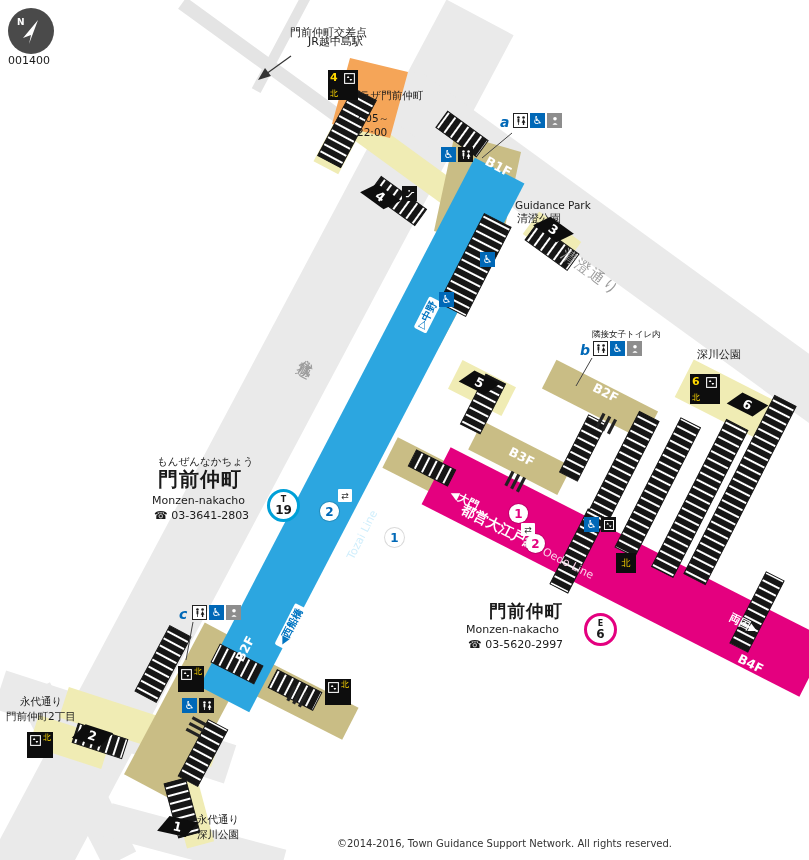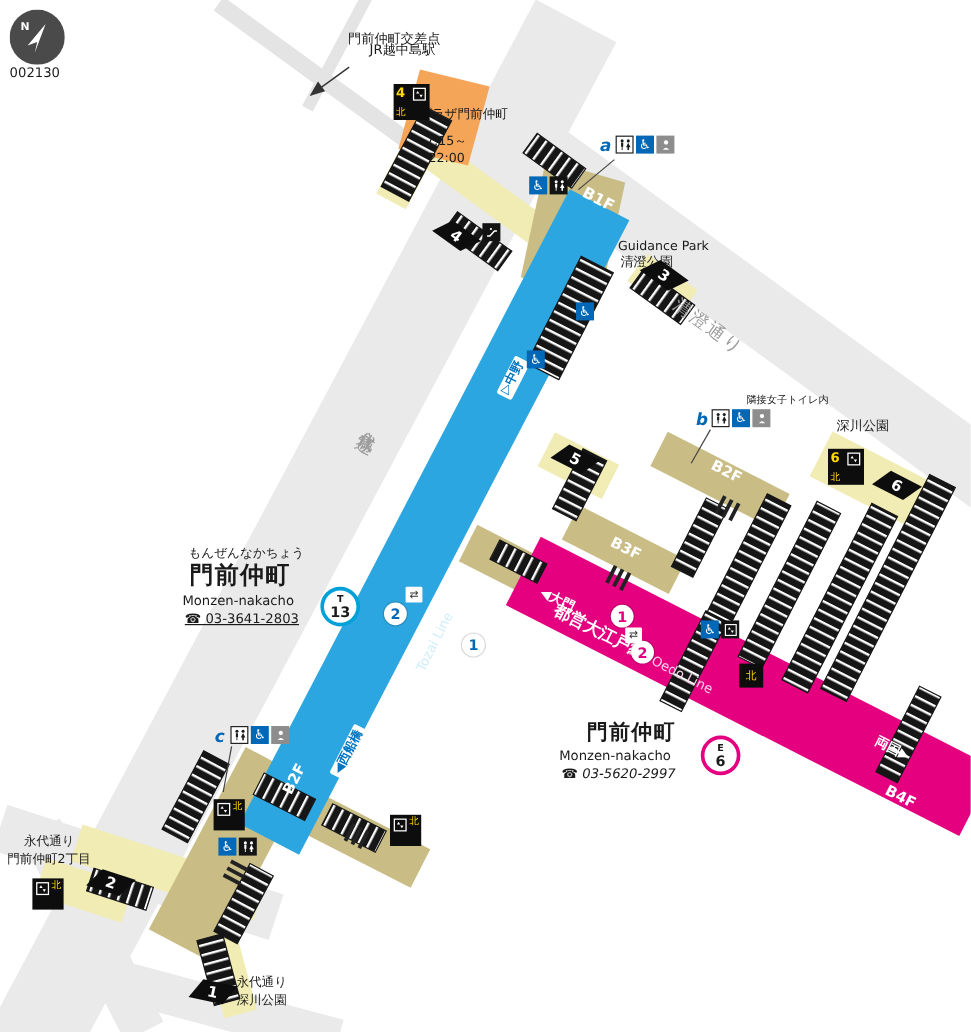"002130" div.lbl { text: 002130 -> 001400 }
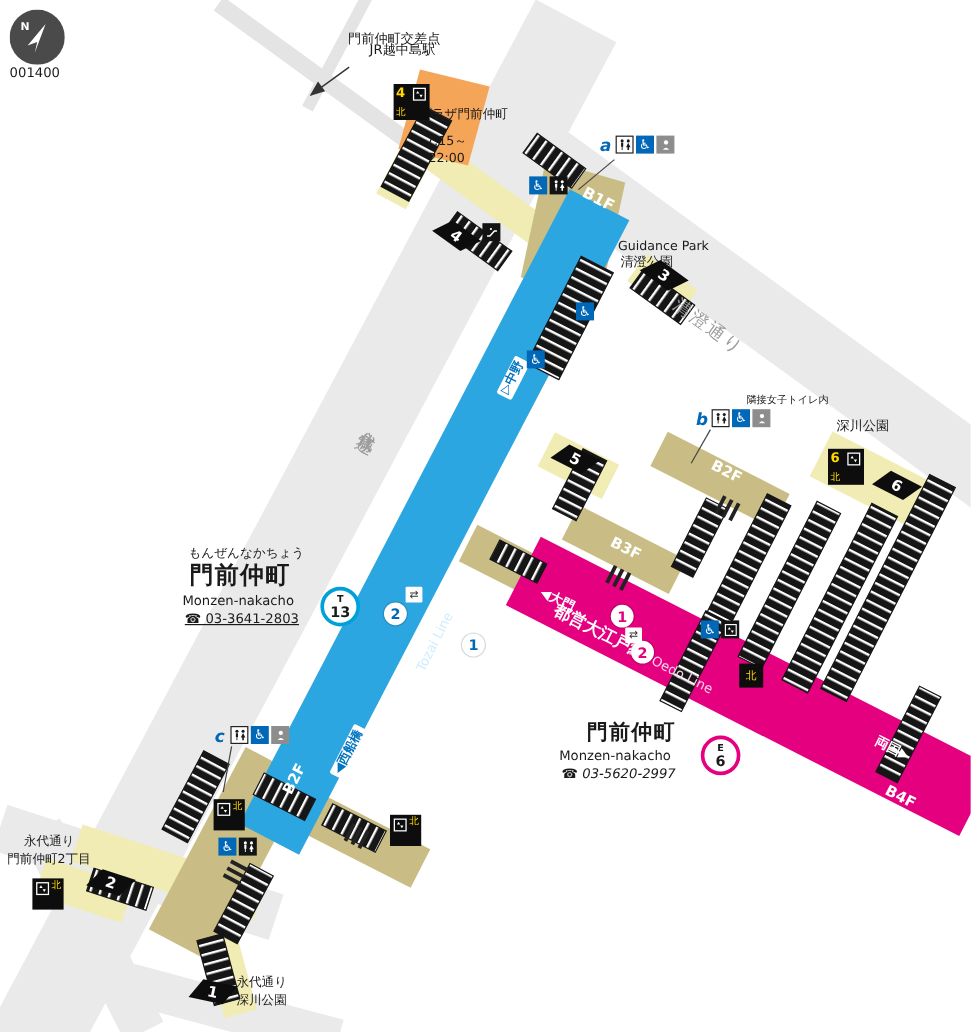"7:15～" div.lbl { text: 7:15 -> 7:05 }
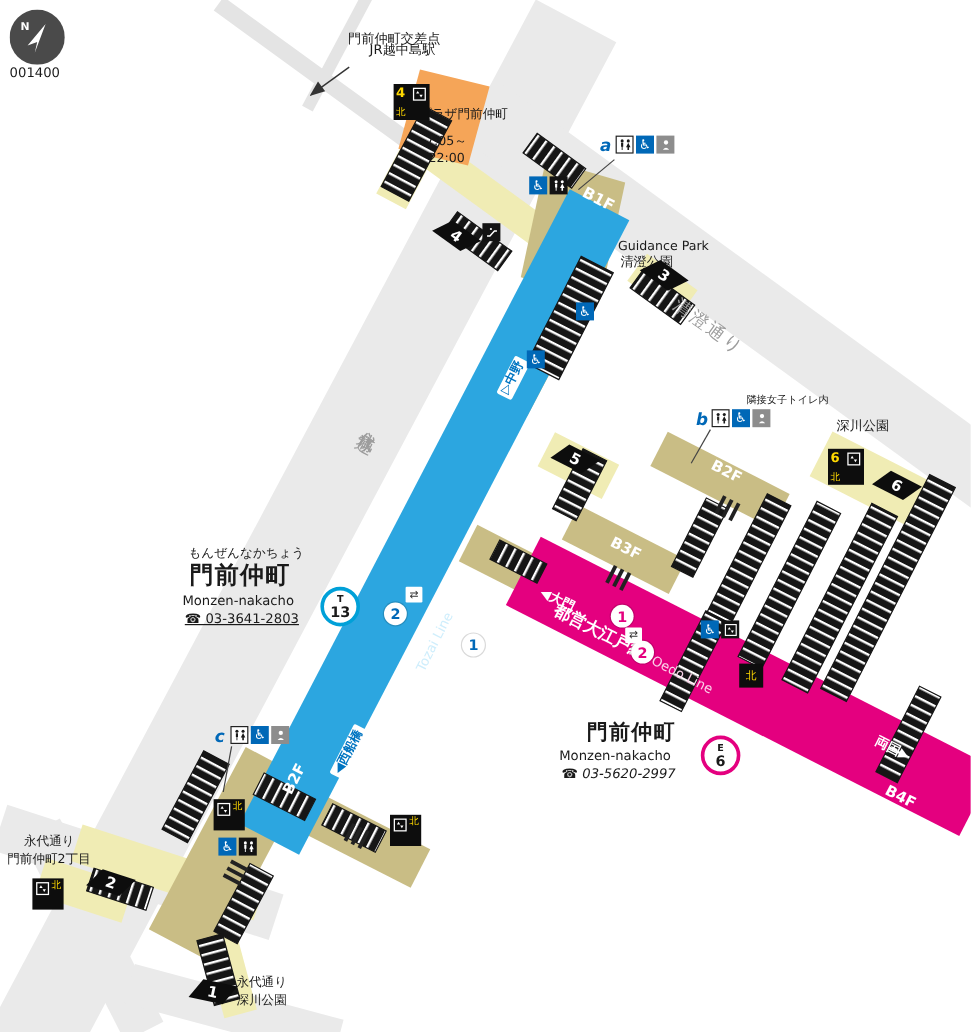"隣接女子トイレ内" div.lbl { left: 622px -> 592px }
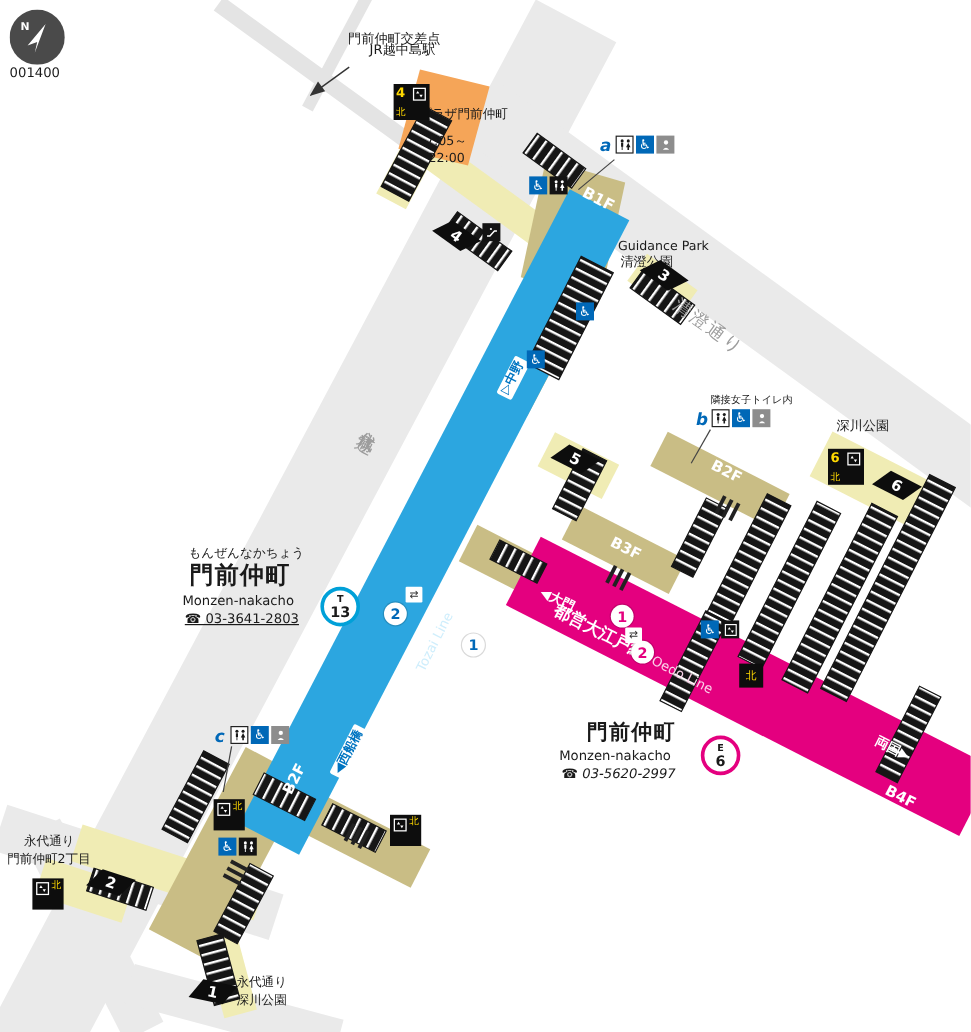"☎ 03-3641-2803" div.lbl { text-decoration: underline -> none }
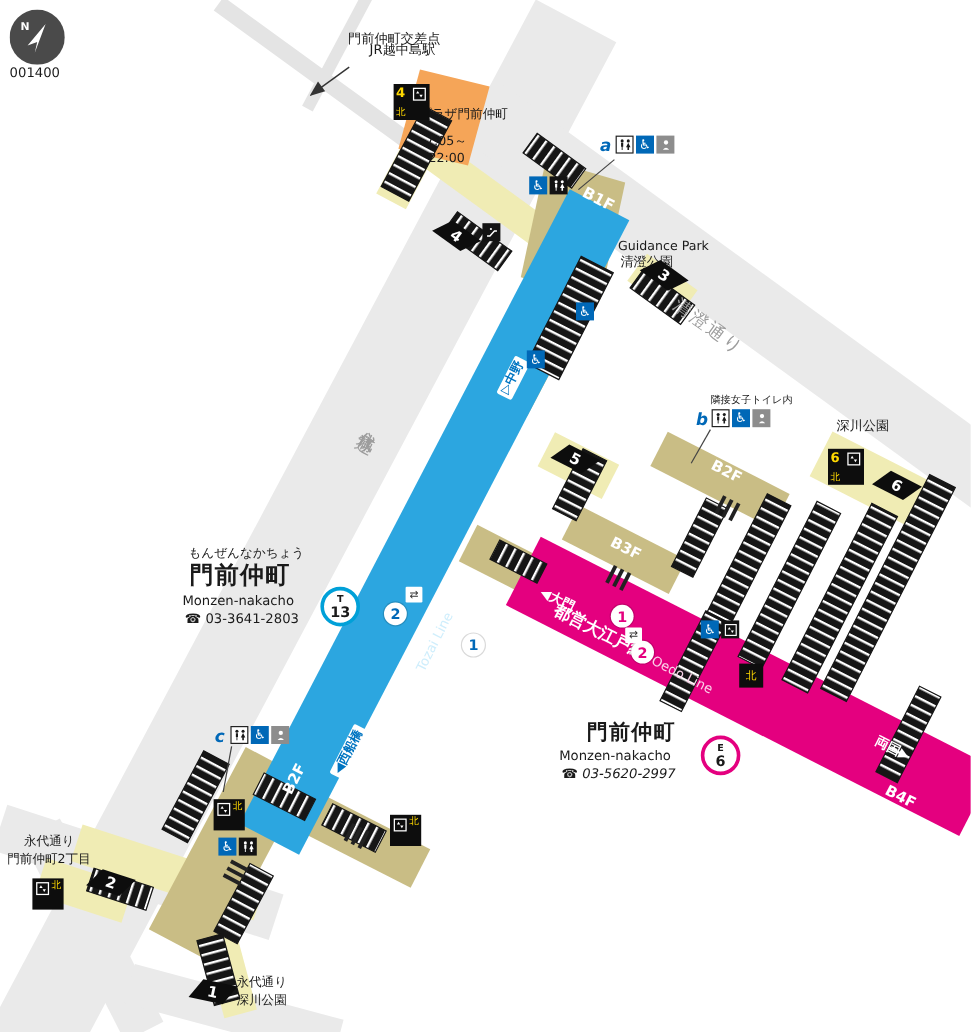"13" span.bn { text: 13 -> 19 }
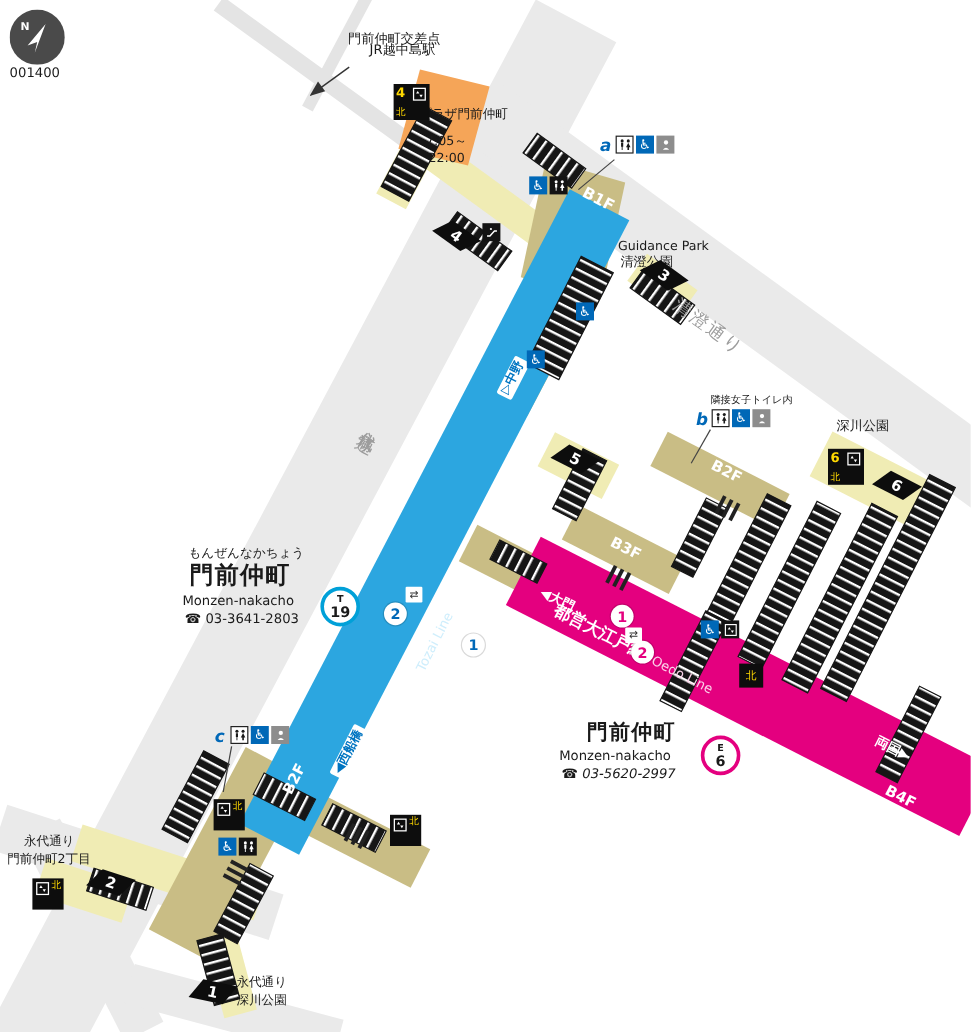"☎ 03-5620-2997" div.lbl { font-style: italic -> none }
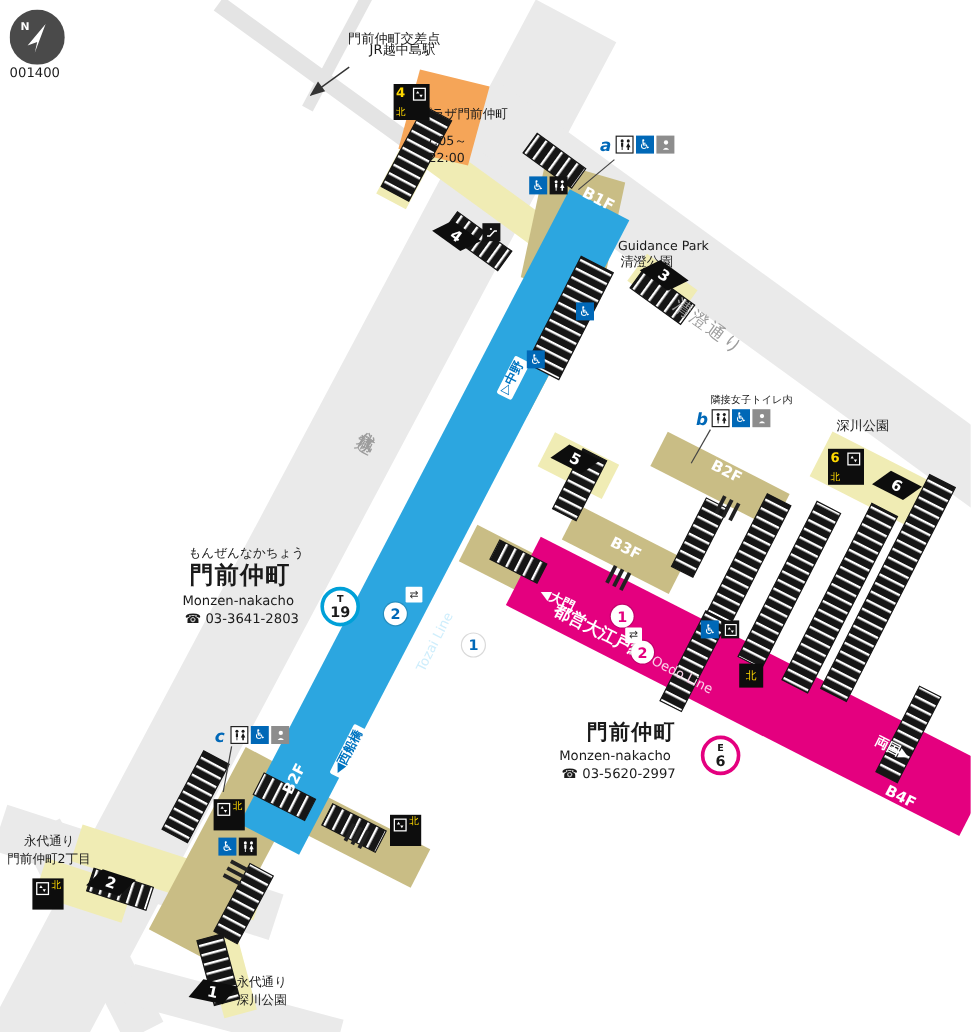"©2014-2016, Town Guidance Support" div.lbl { html: none -> <div>©2014-2016, Town Guidance Support Network. All rights reserved.</div> }
